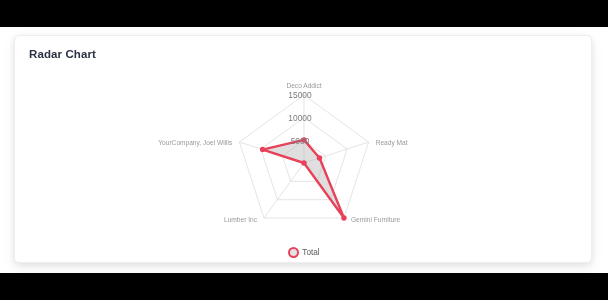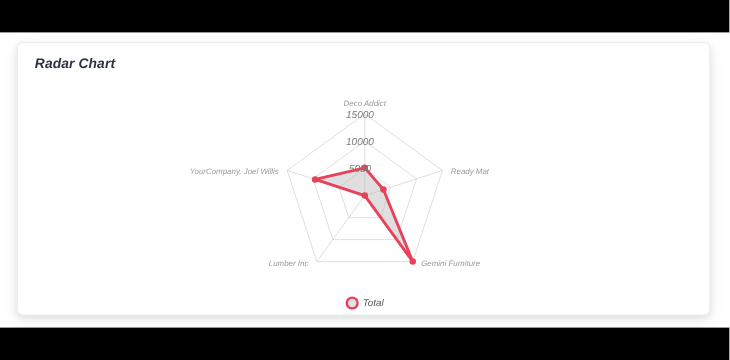"Radar Chart" .page { font-style: italic -> none }
